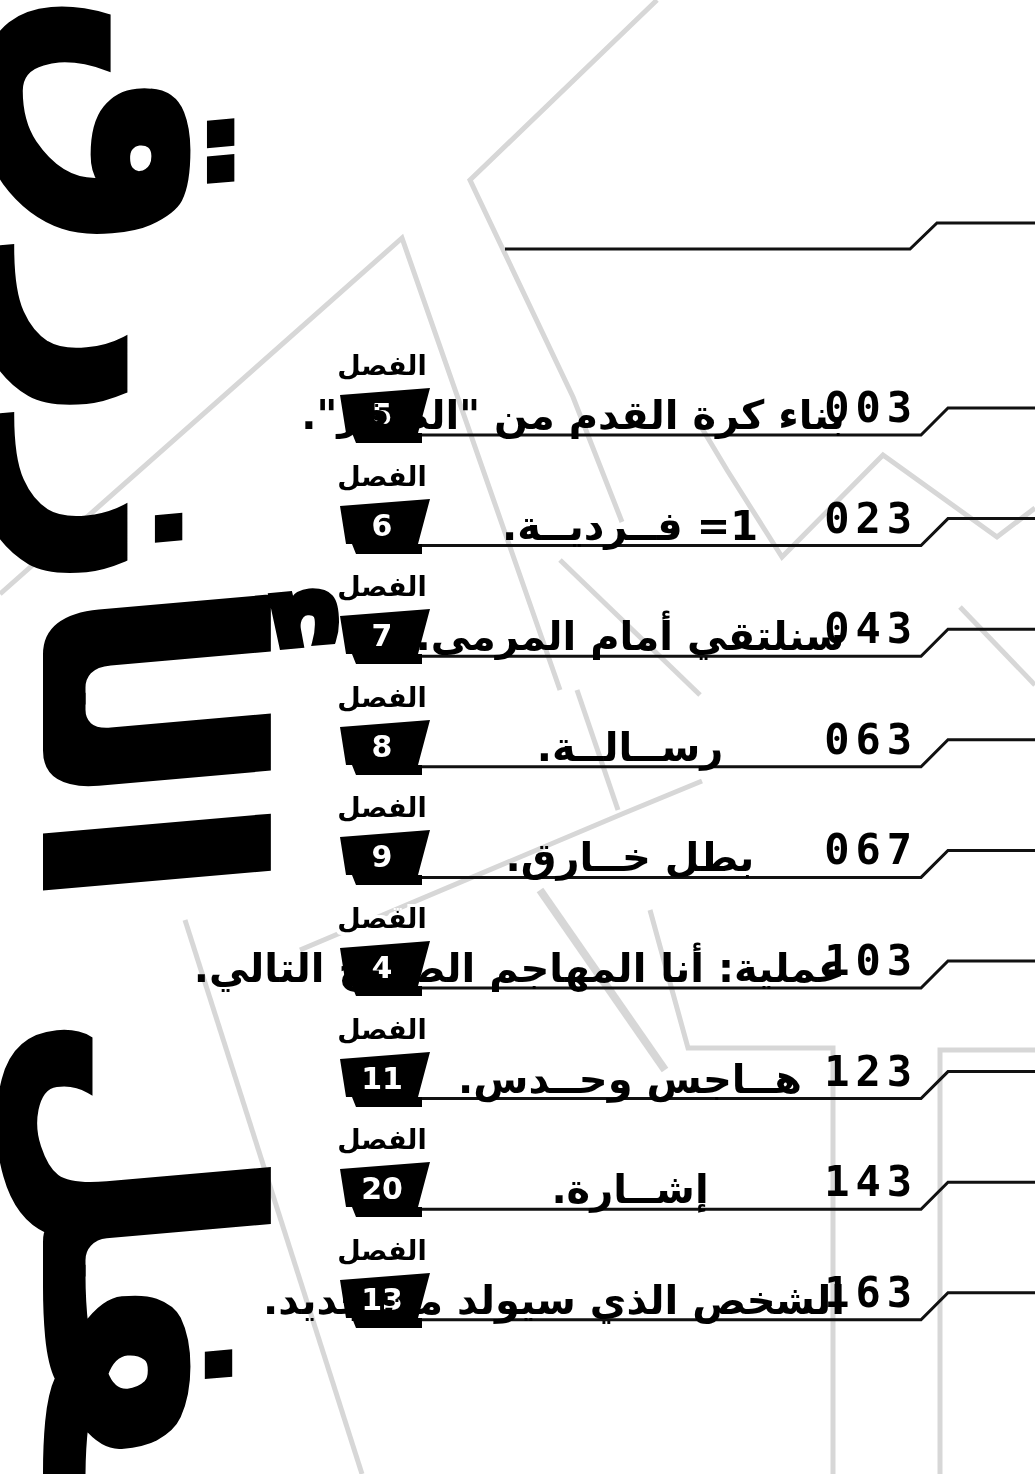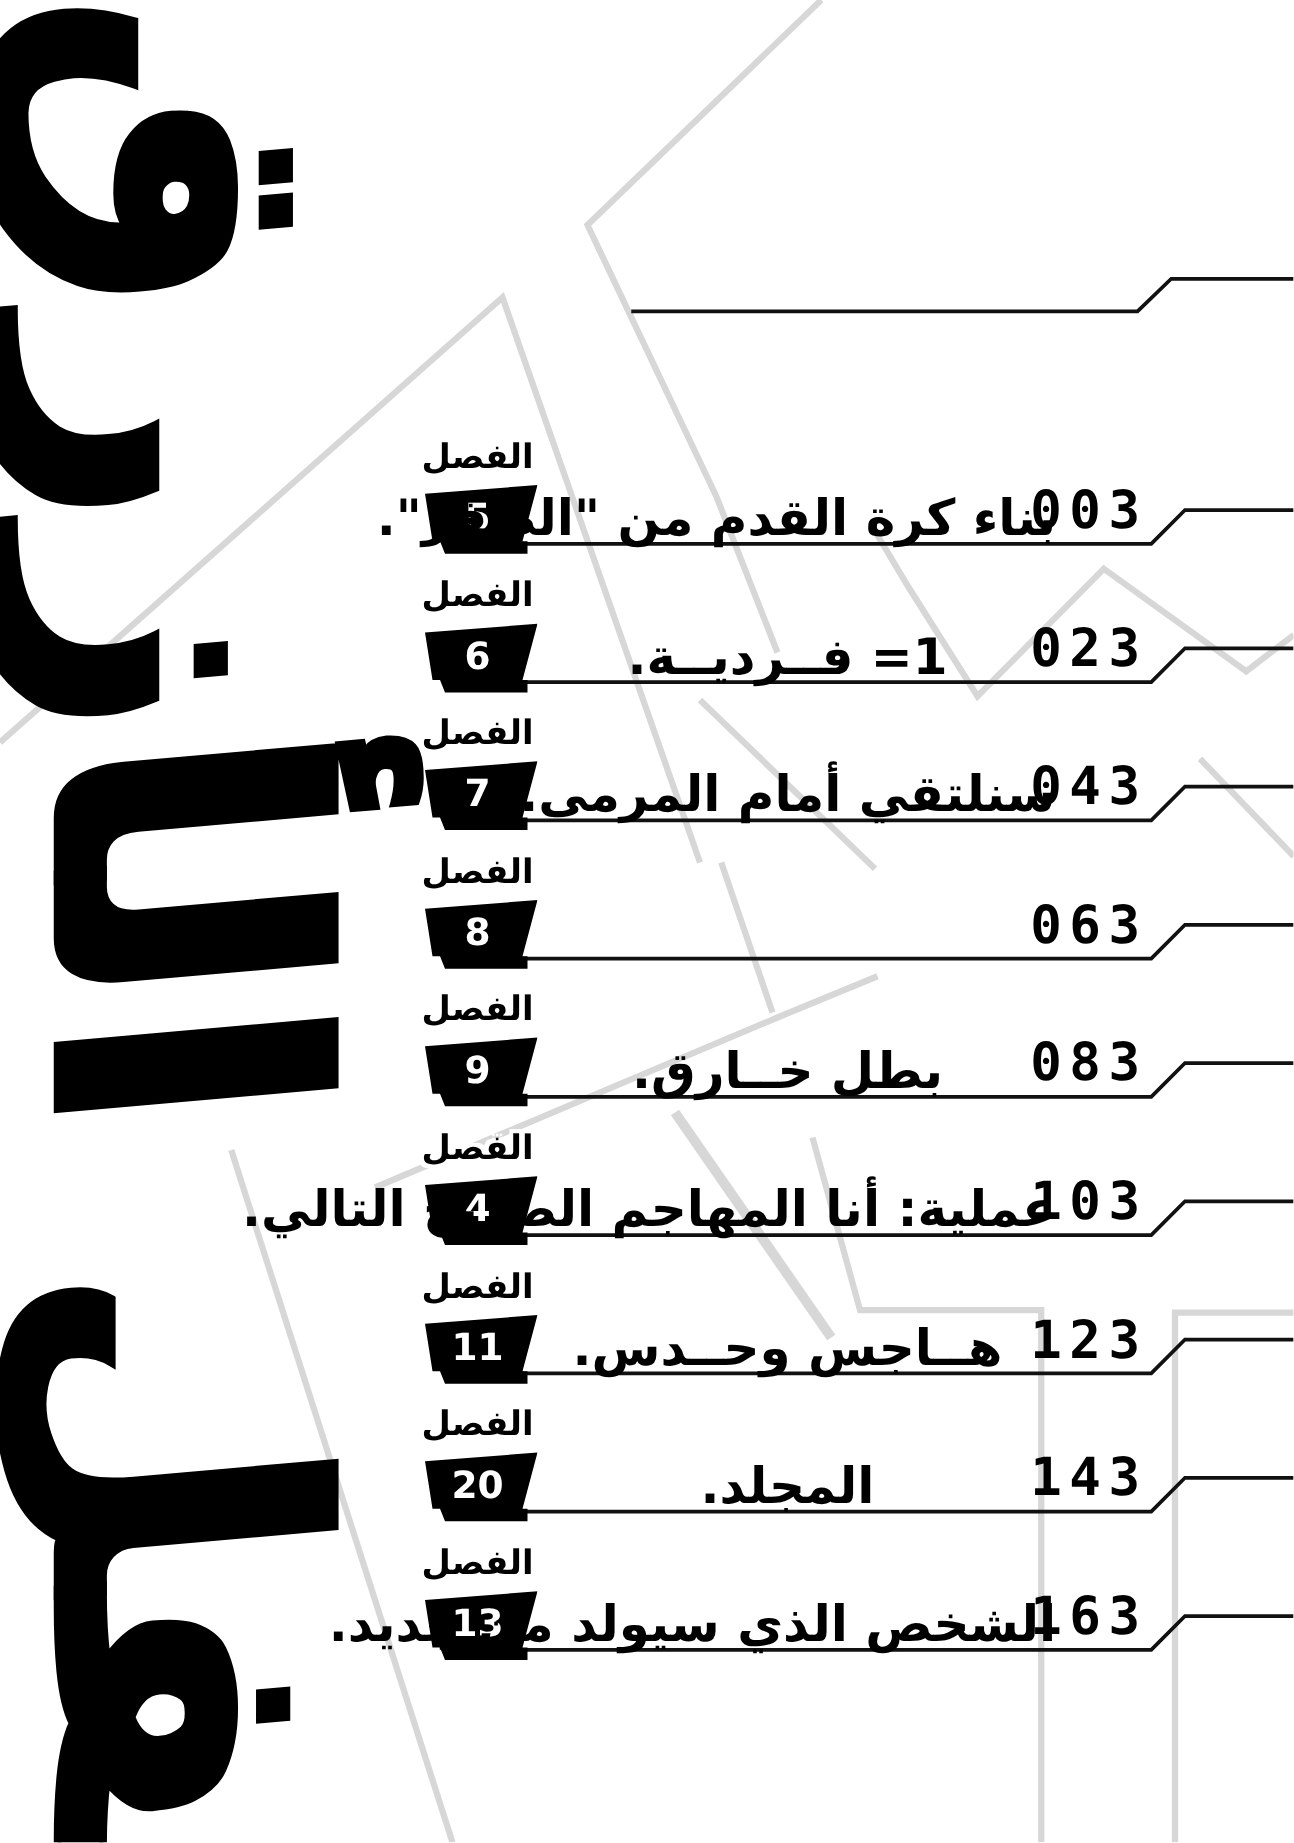"رســالــة." div.row-title { html: none -> <div>رســالــة.</div> }
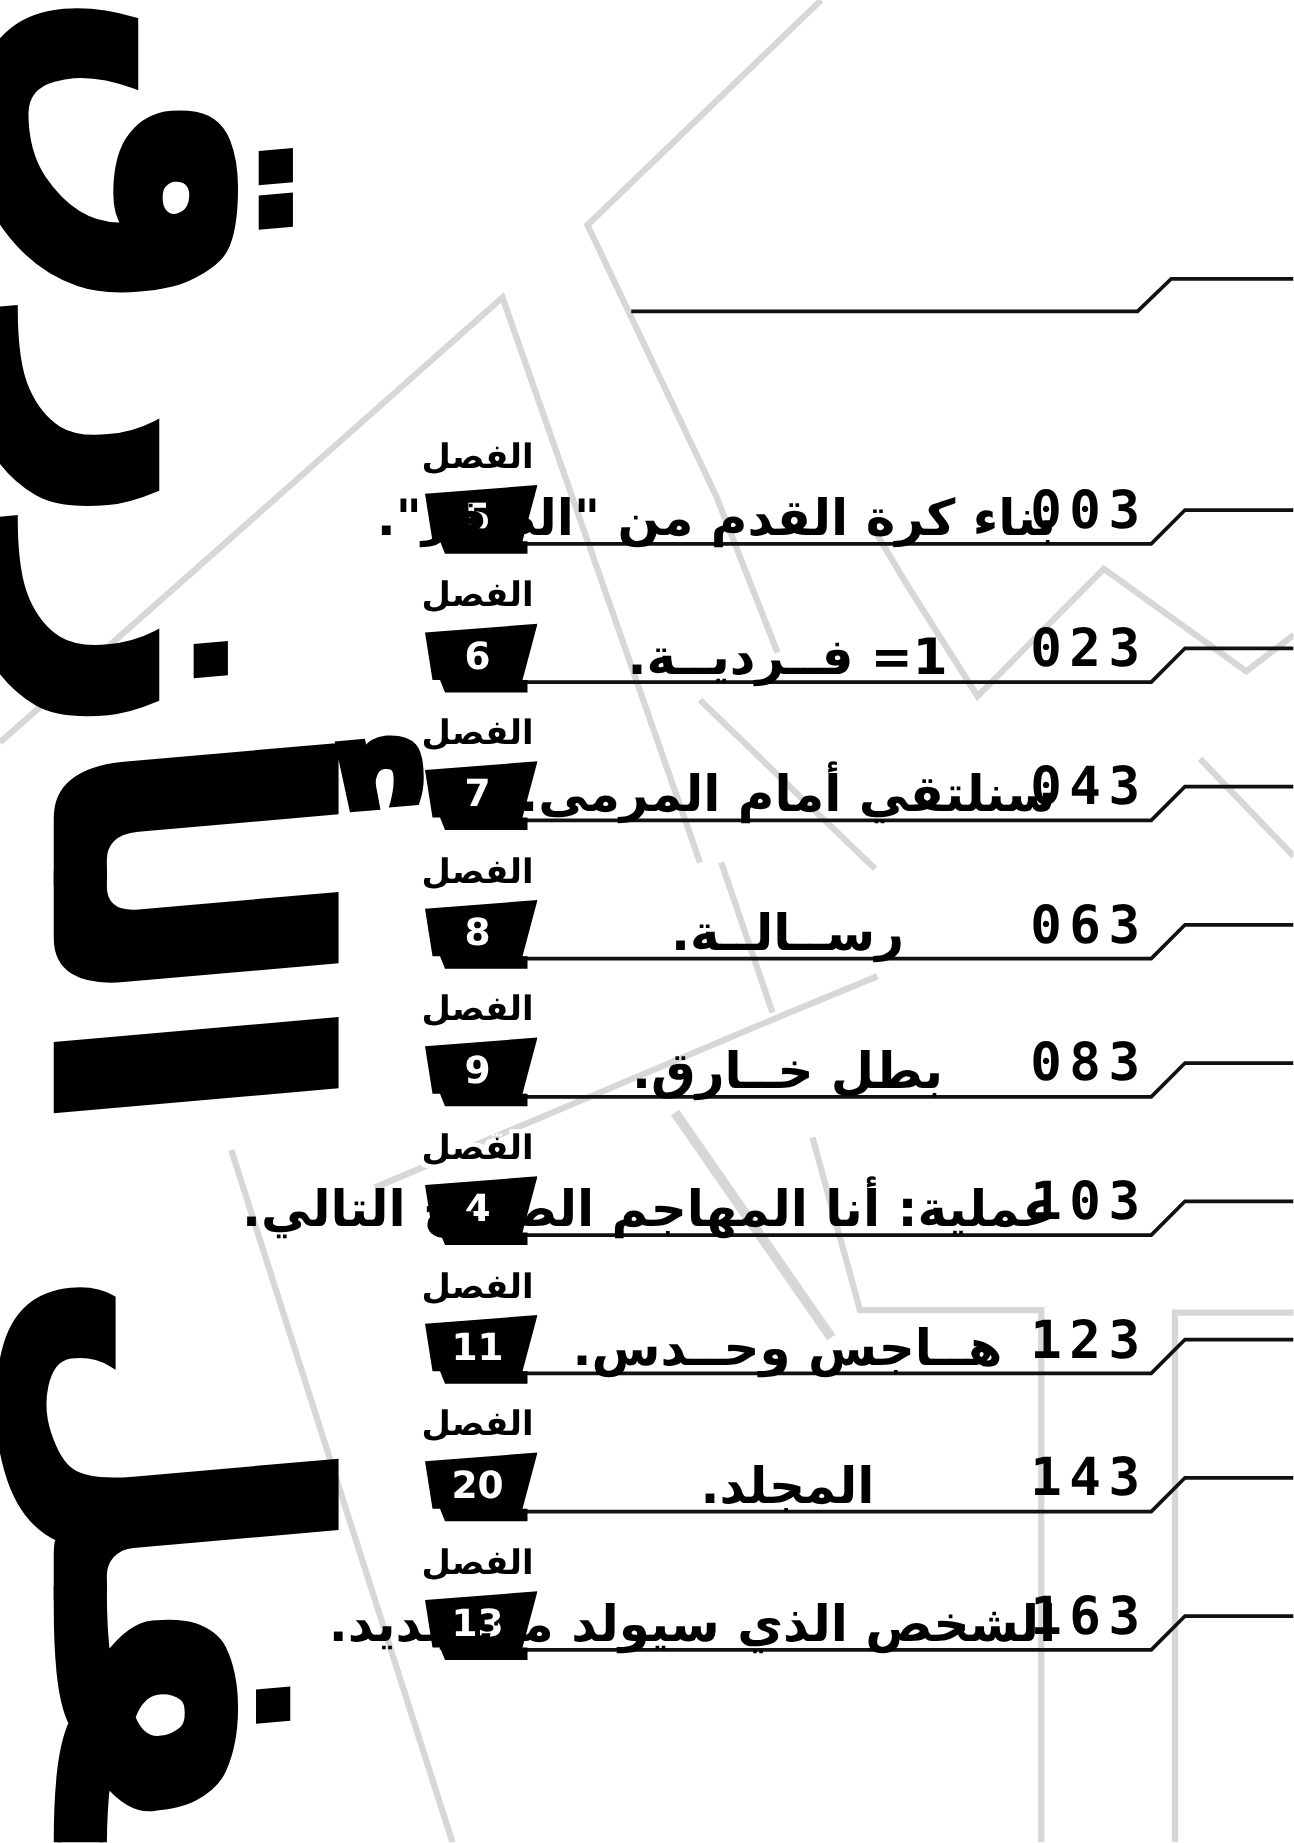"083" div.row-page { text: 083 -> 067 }
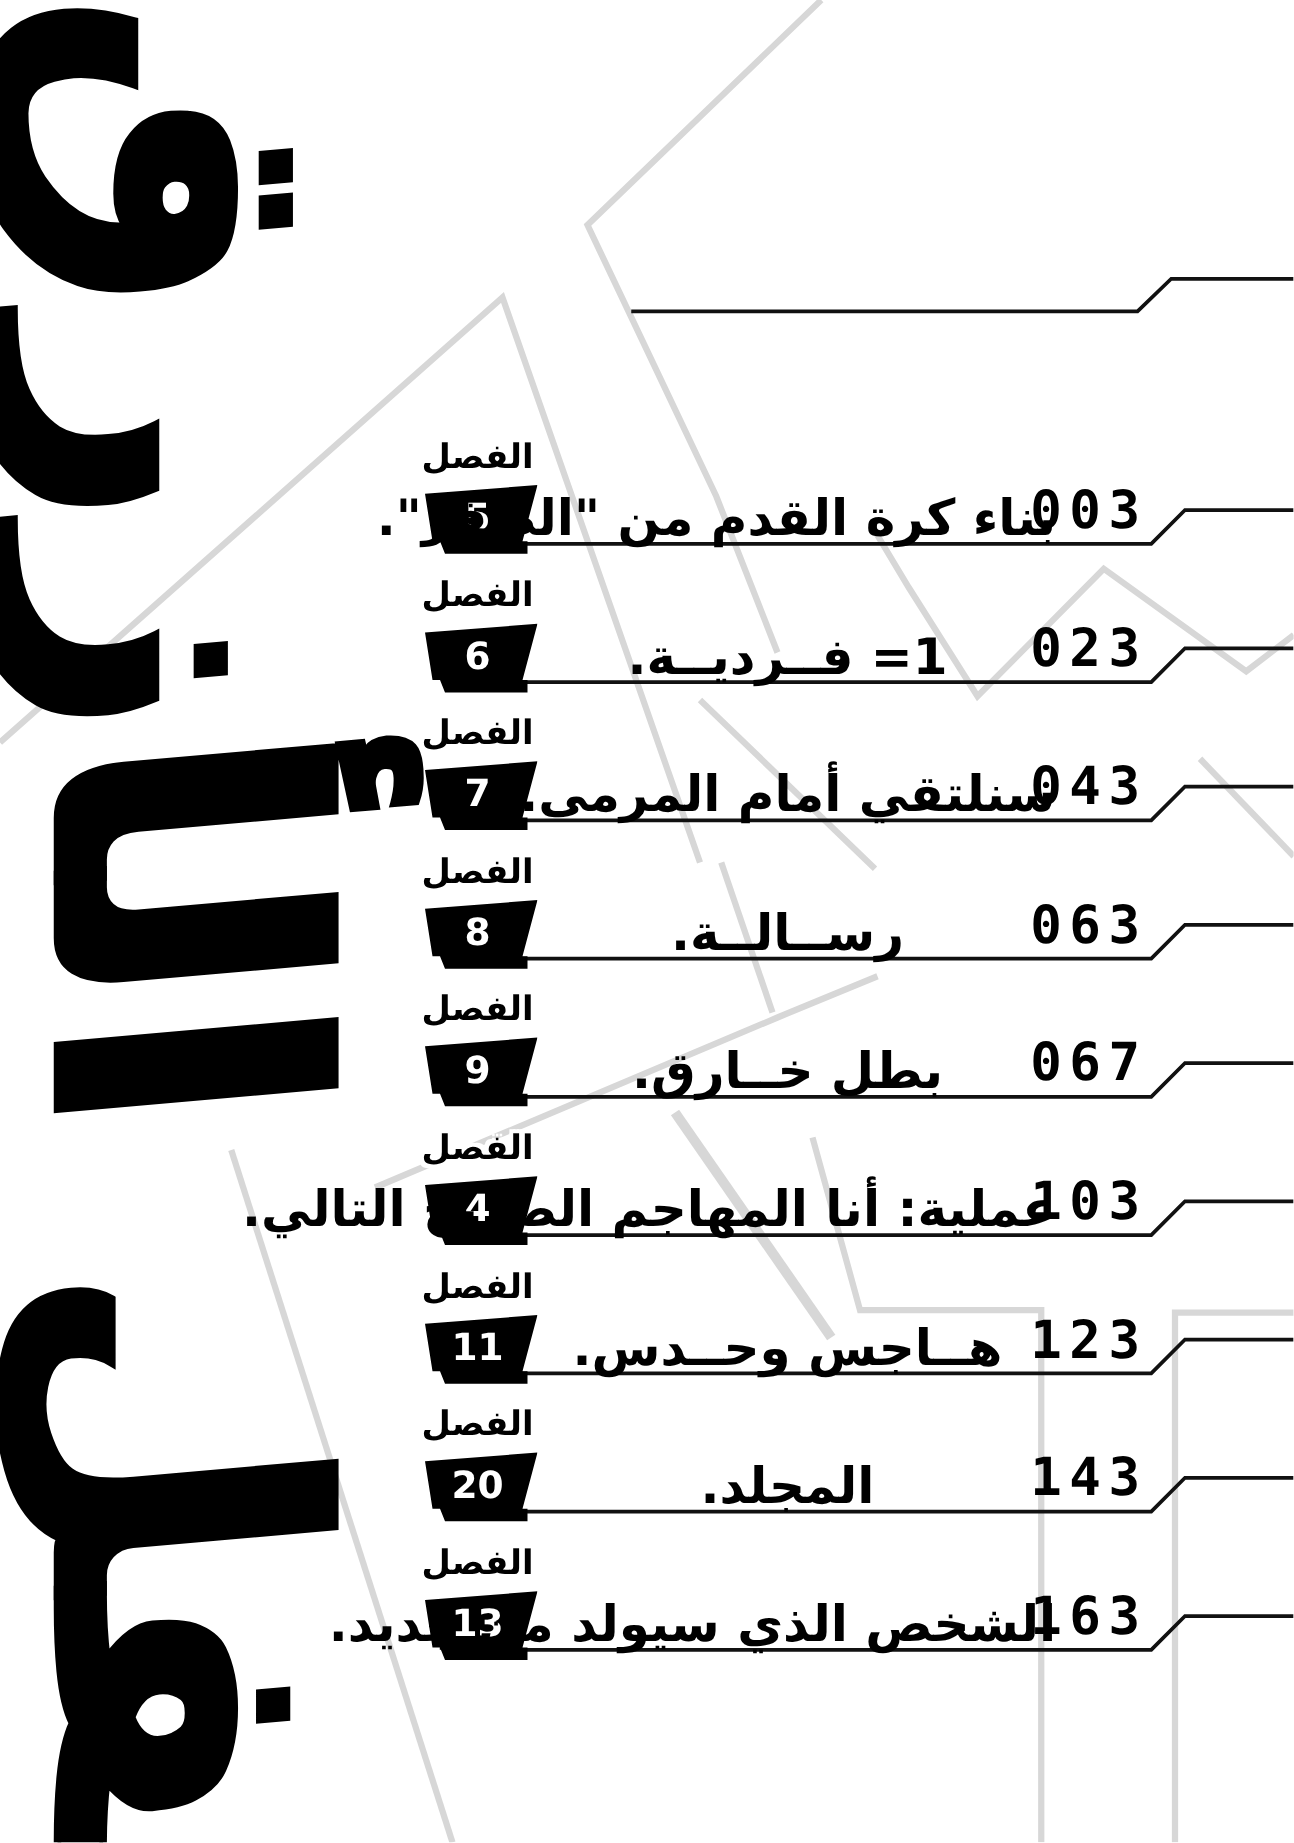"المجلد." div.row-title { text: المجلد -> إشــارة }
